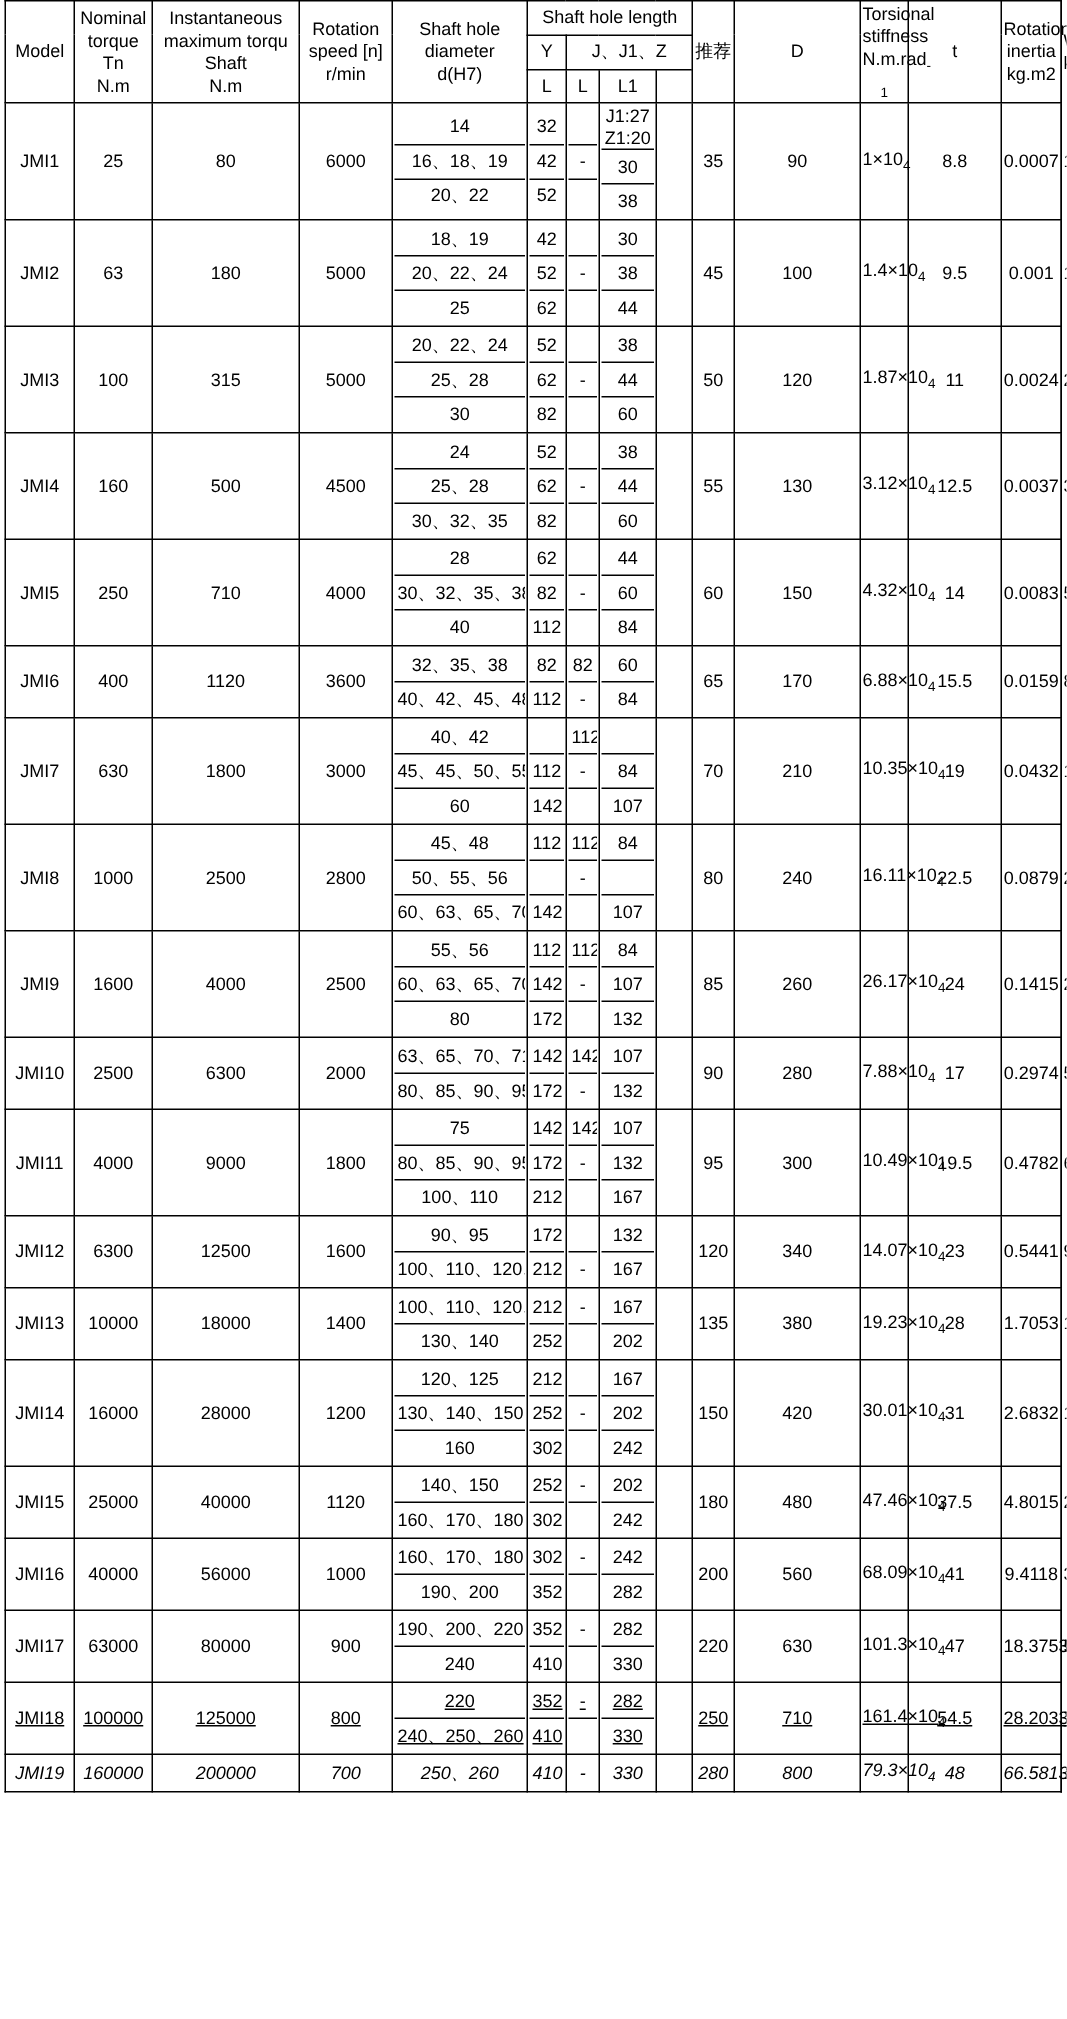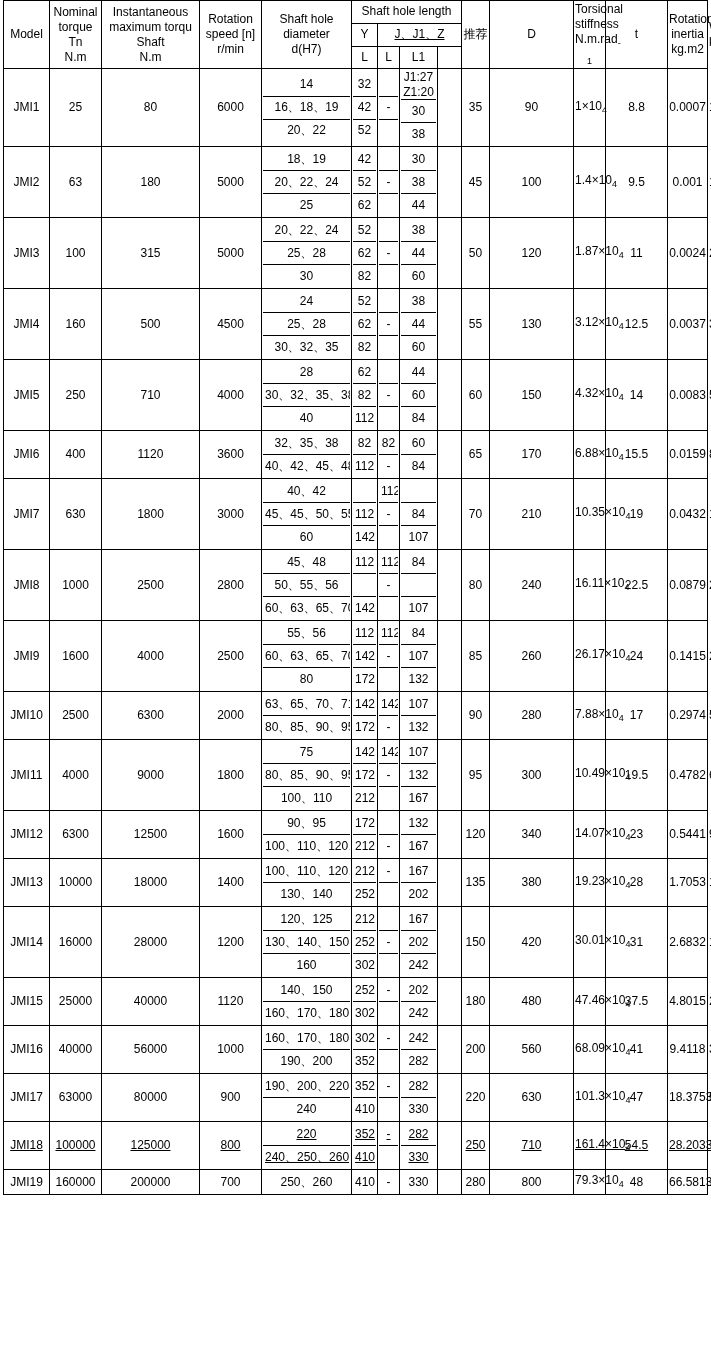"J、J1、Z" .small { text-decoration: underline -> none }
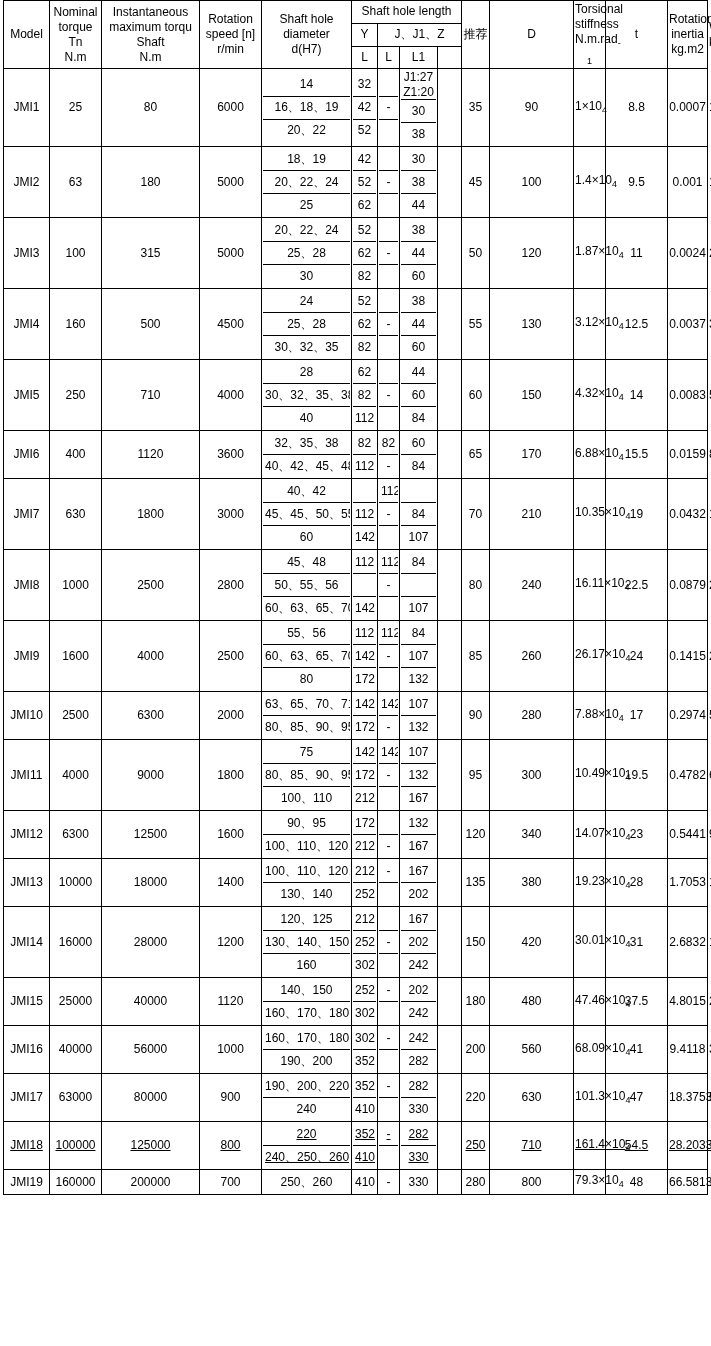"JMI19" tr { font-style: none -> italic }
